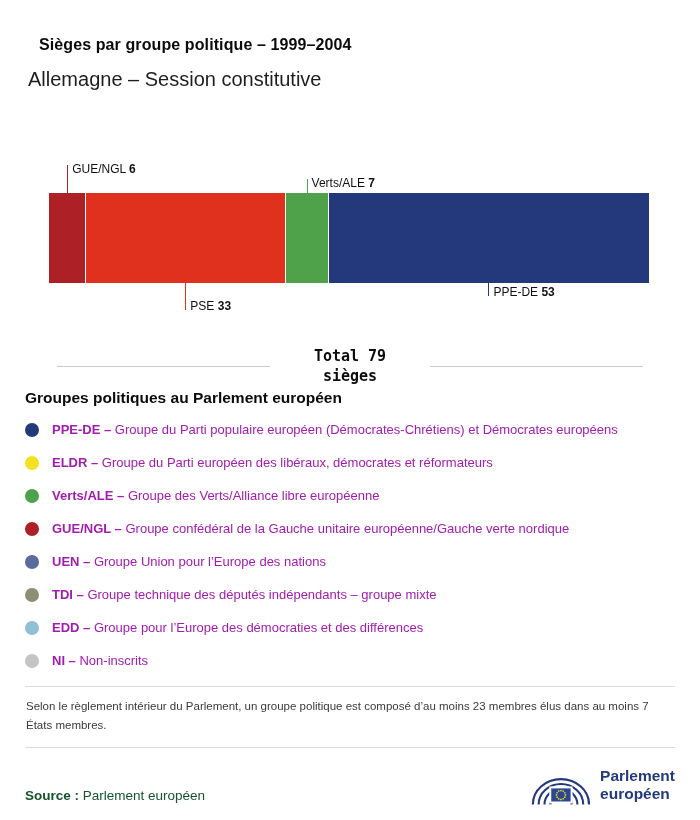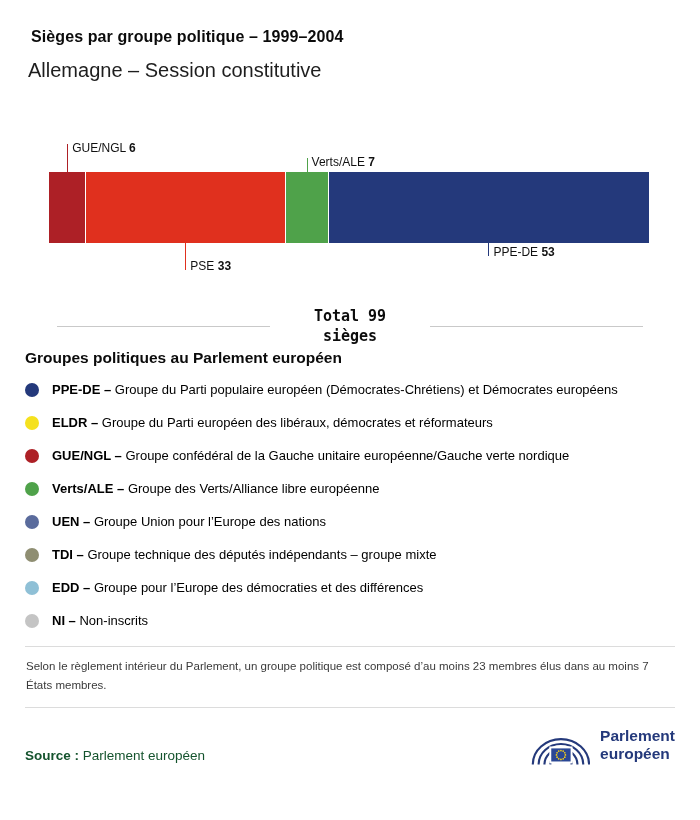"Sièges par groupe politique –" h1.title { margin: 6px -> 14px }
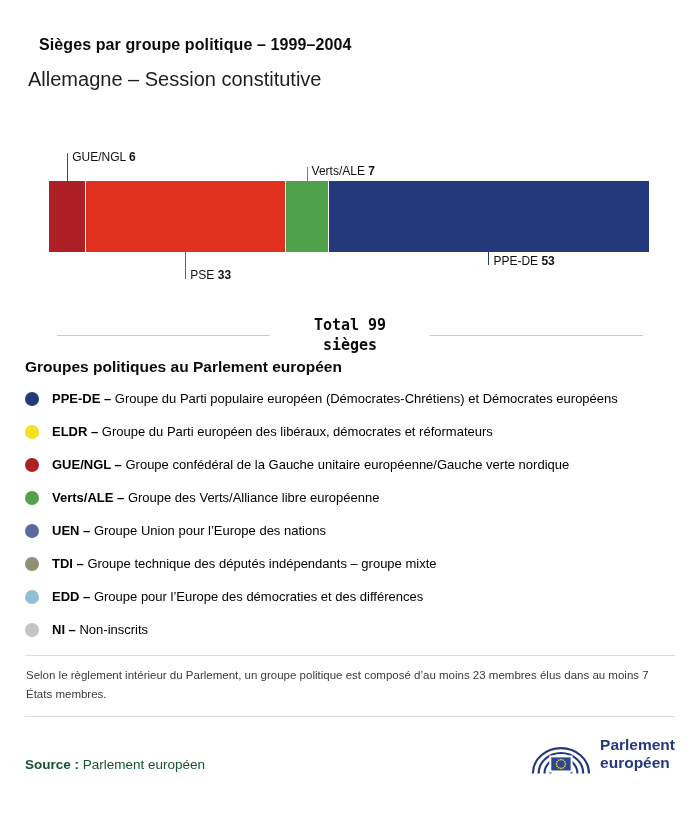"GUE/NGL 6" .chart-area { height: 71px -> 90px; margin-top: none -> 12px }
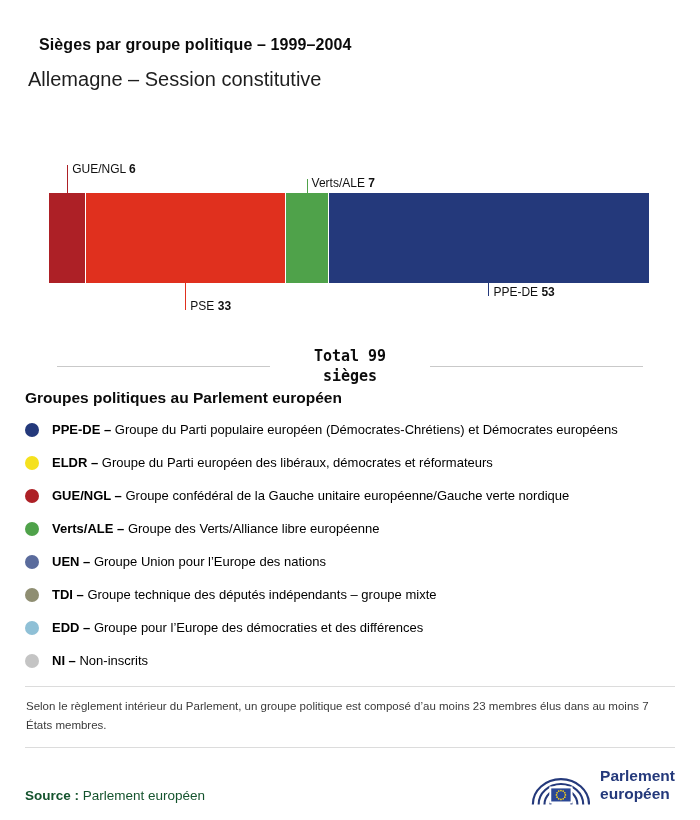"Total 99" div { text: 99 -> 79 }
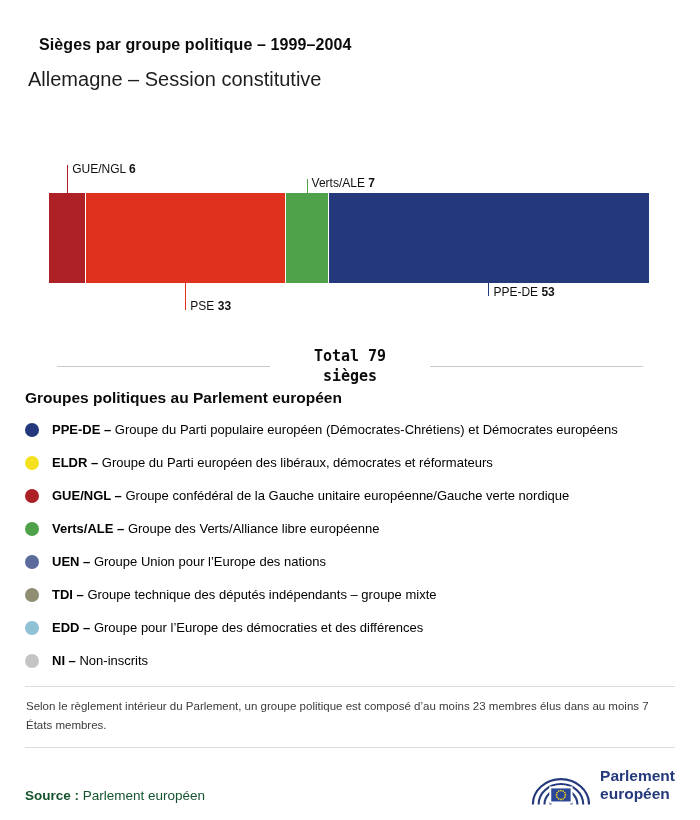"PPE-DE – Groupe du Parti" .legend-text { color: #000000 -> #a21caf }
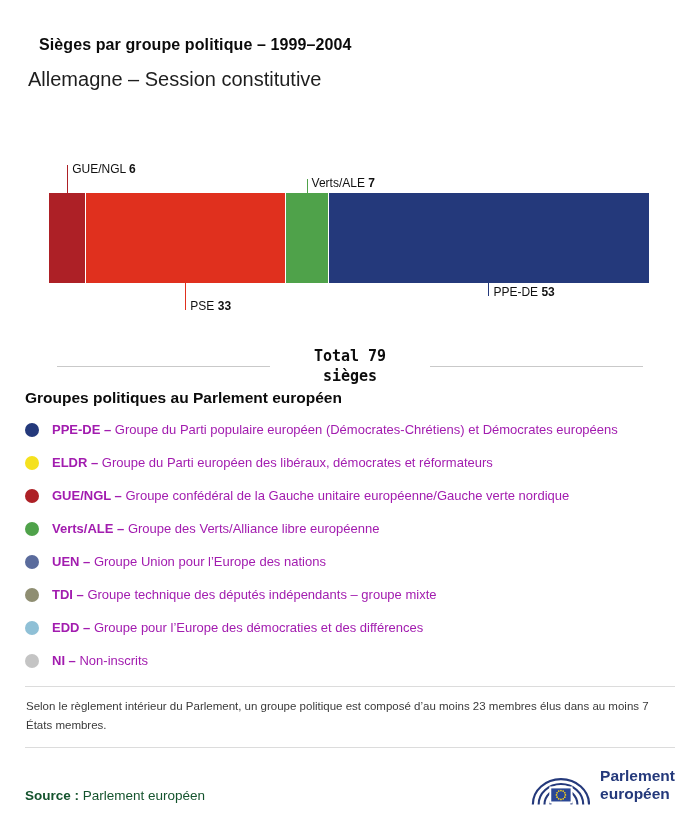"GUE/NGL – Groupe confédéral de" div.legend-item { order: before "Verts/ALE – Groupe des Verts/Alliance" -> after "Verts/ALE – Groupe des Verts/Alliance" }
